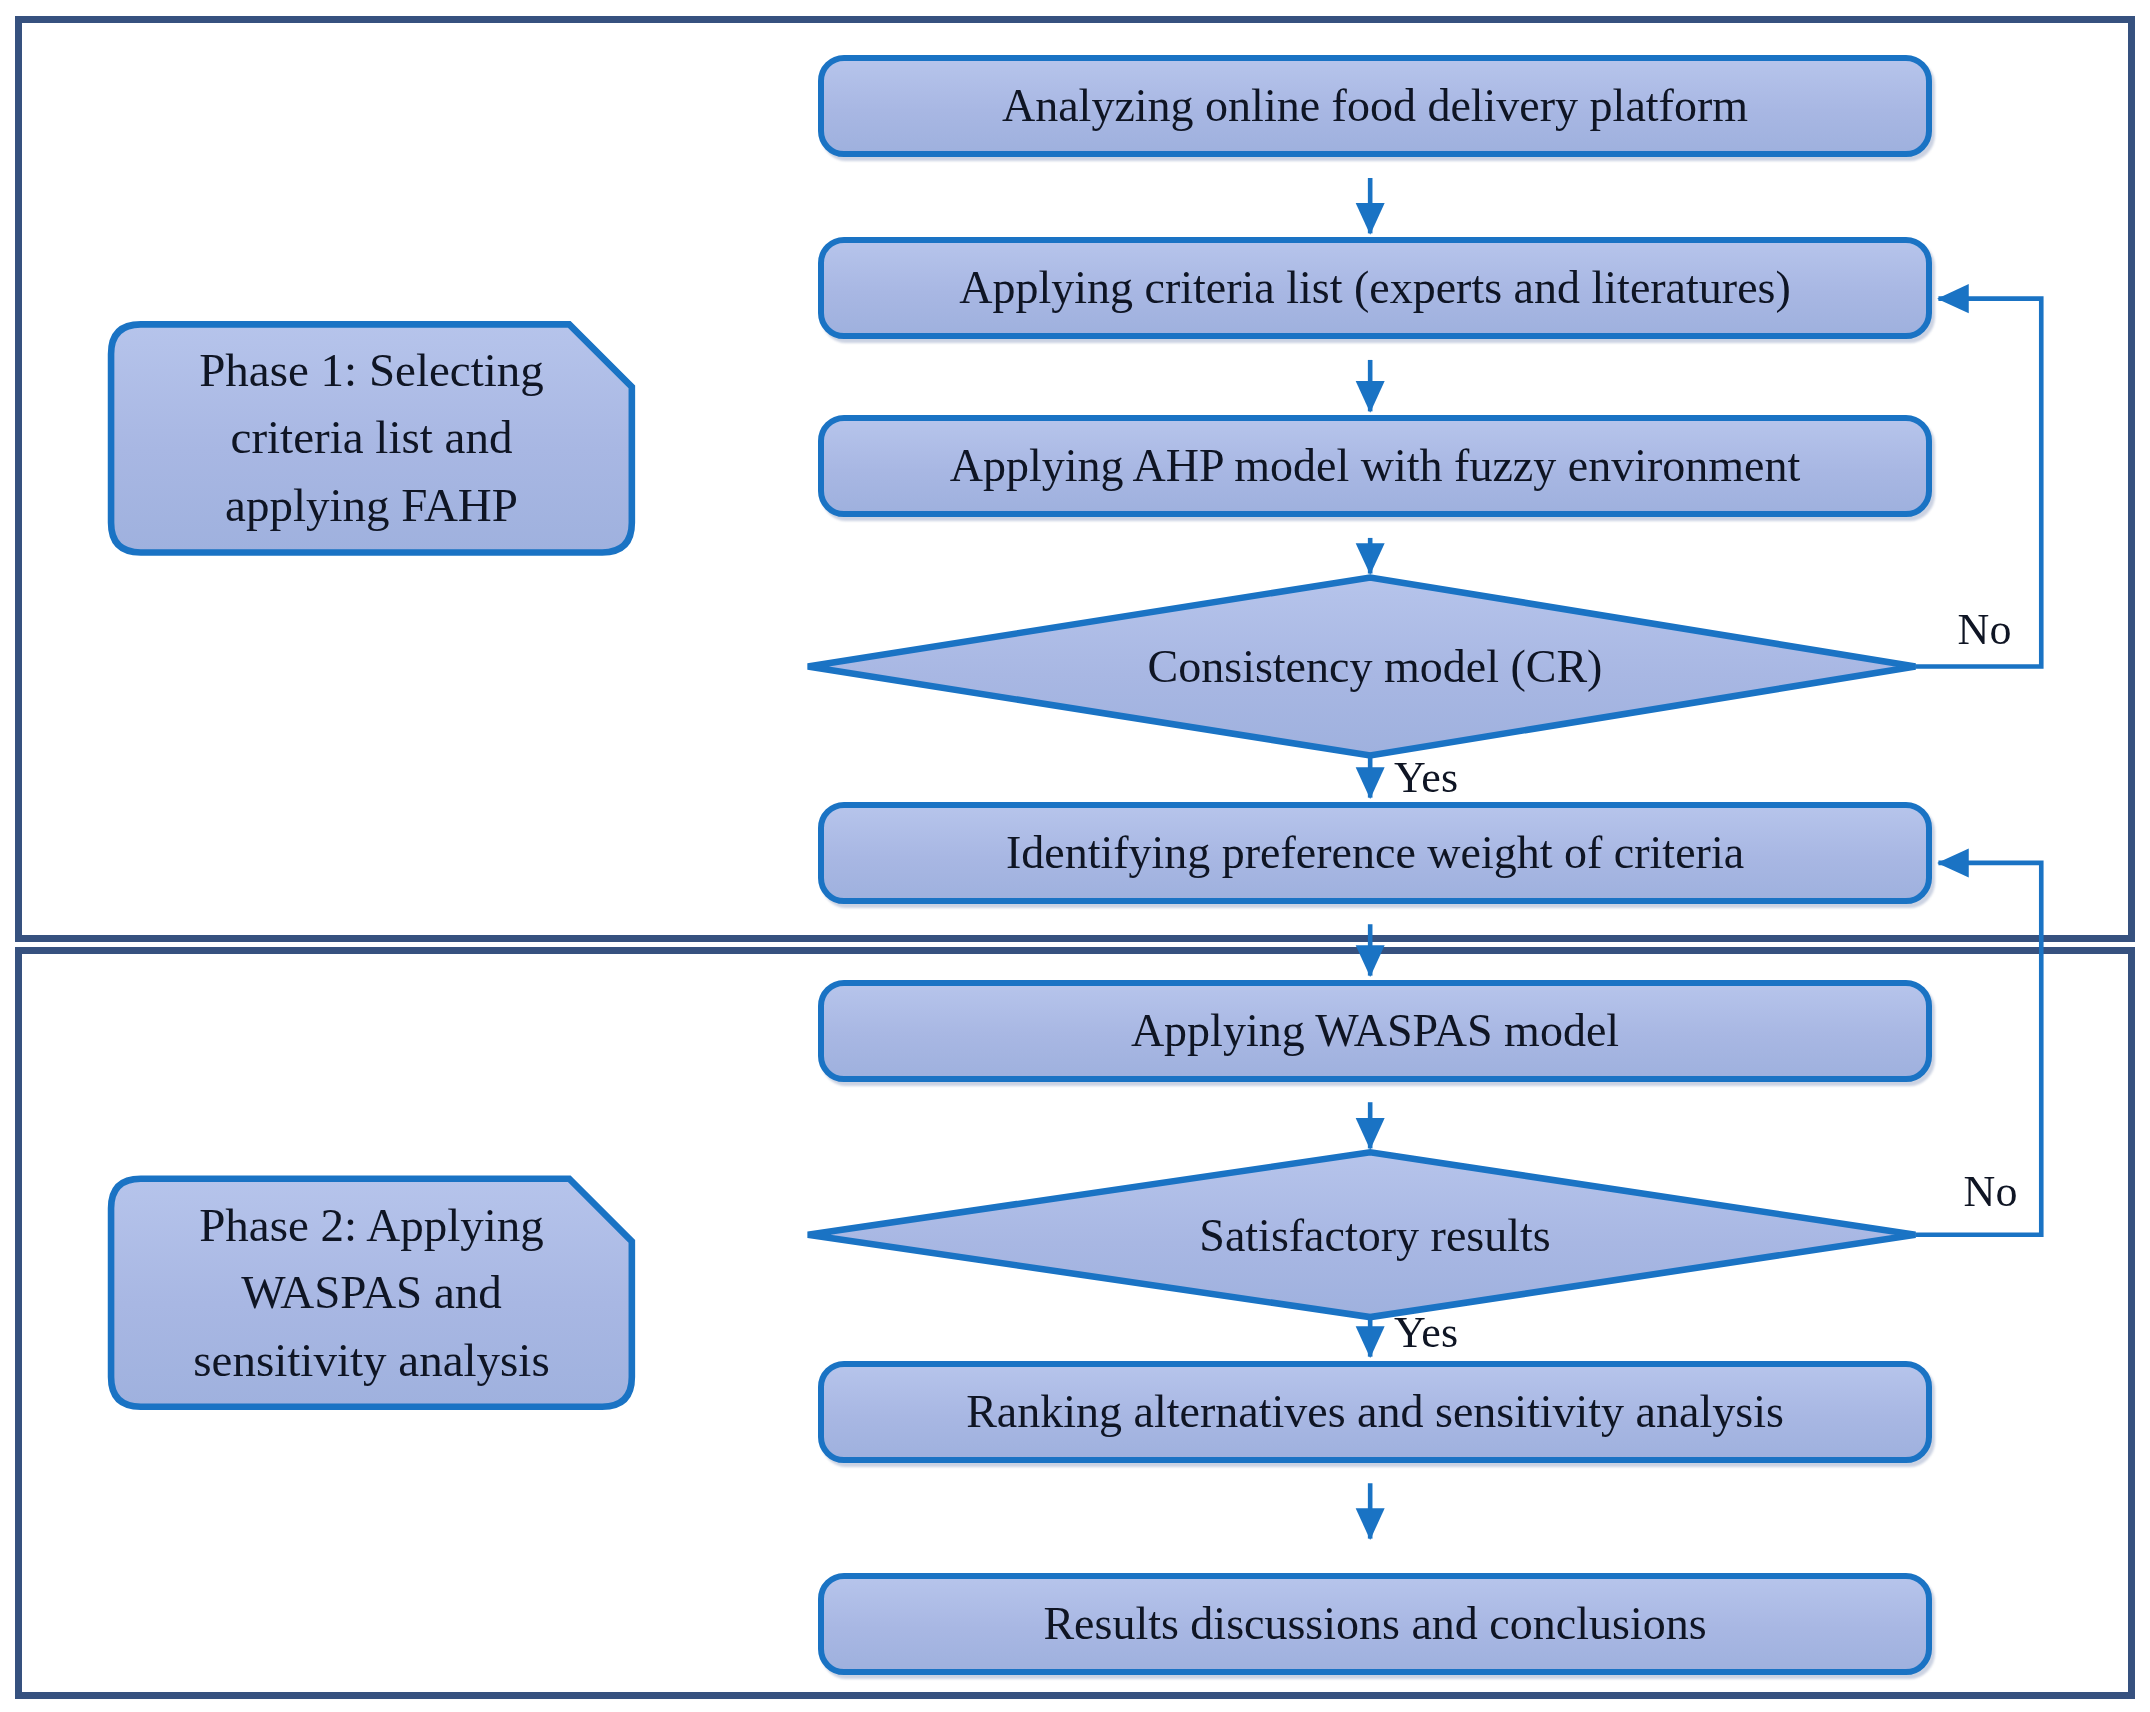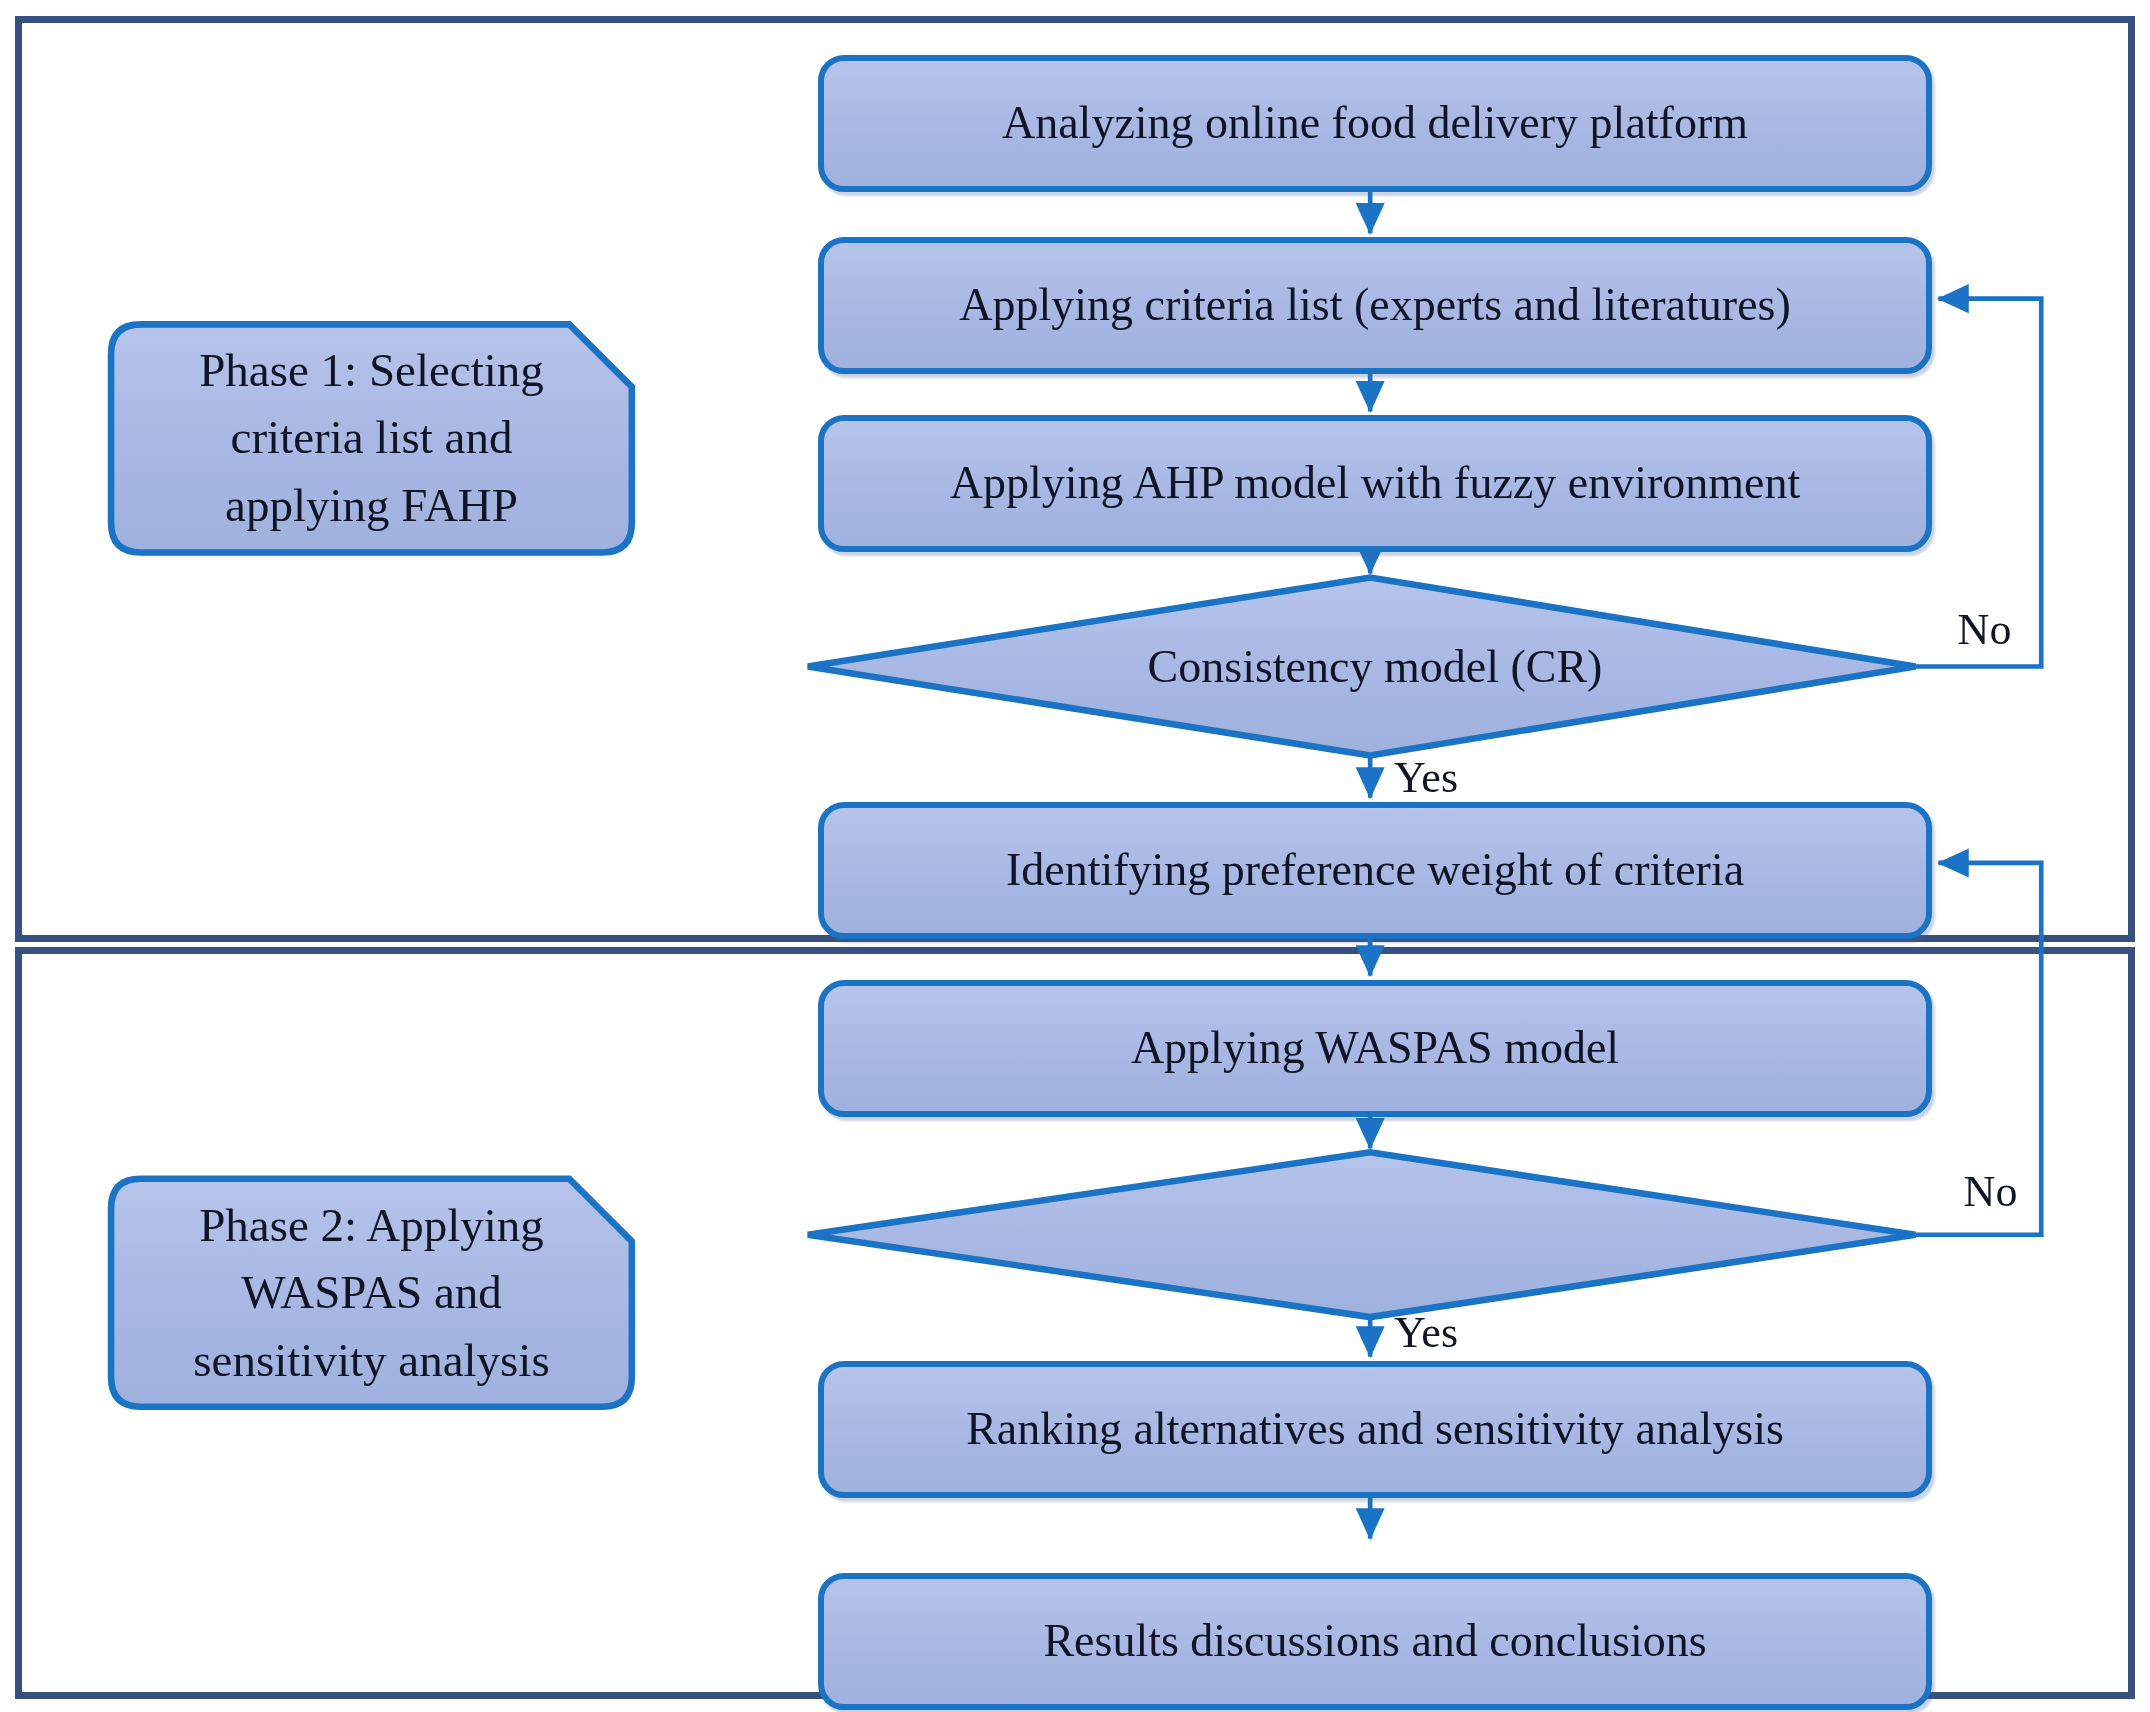"Analyzing online food delivery platform" .node { height: 137px -> 102px }
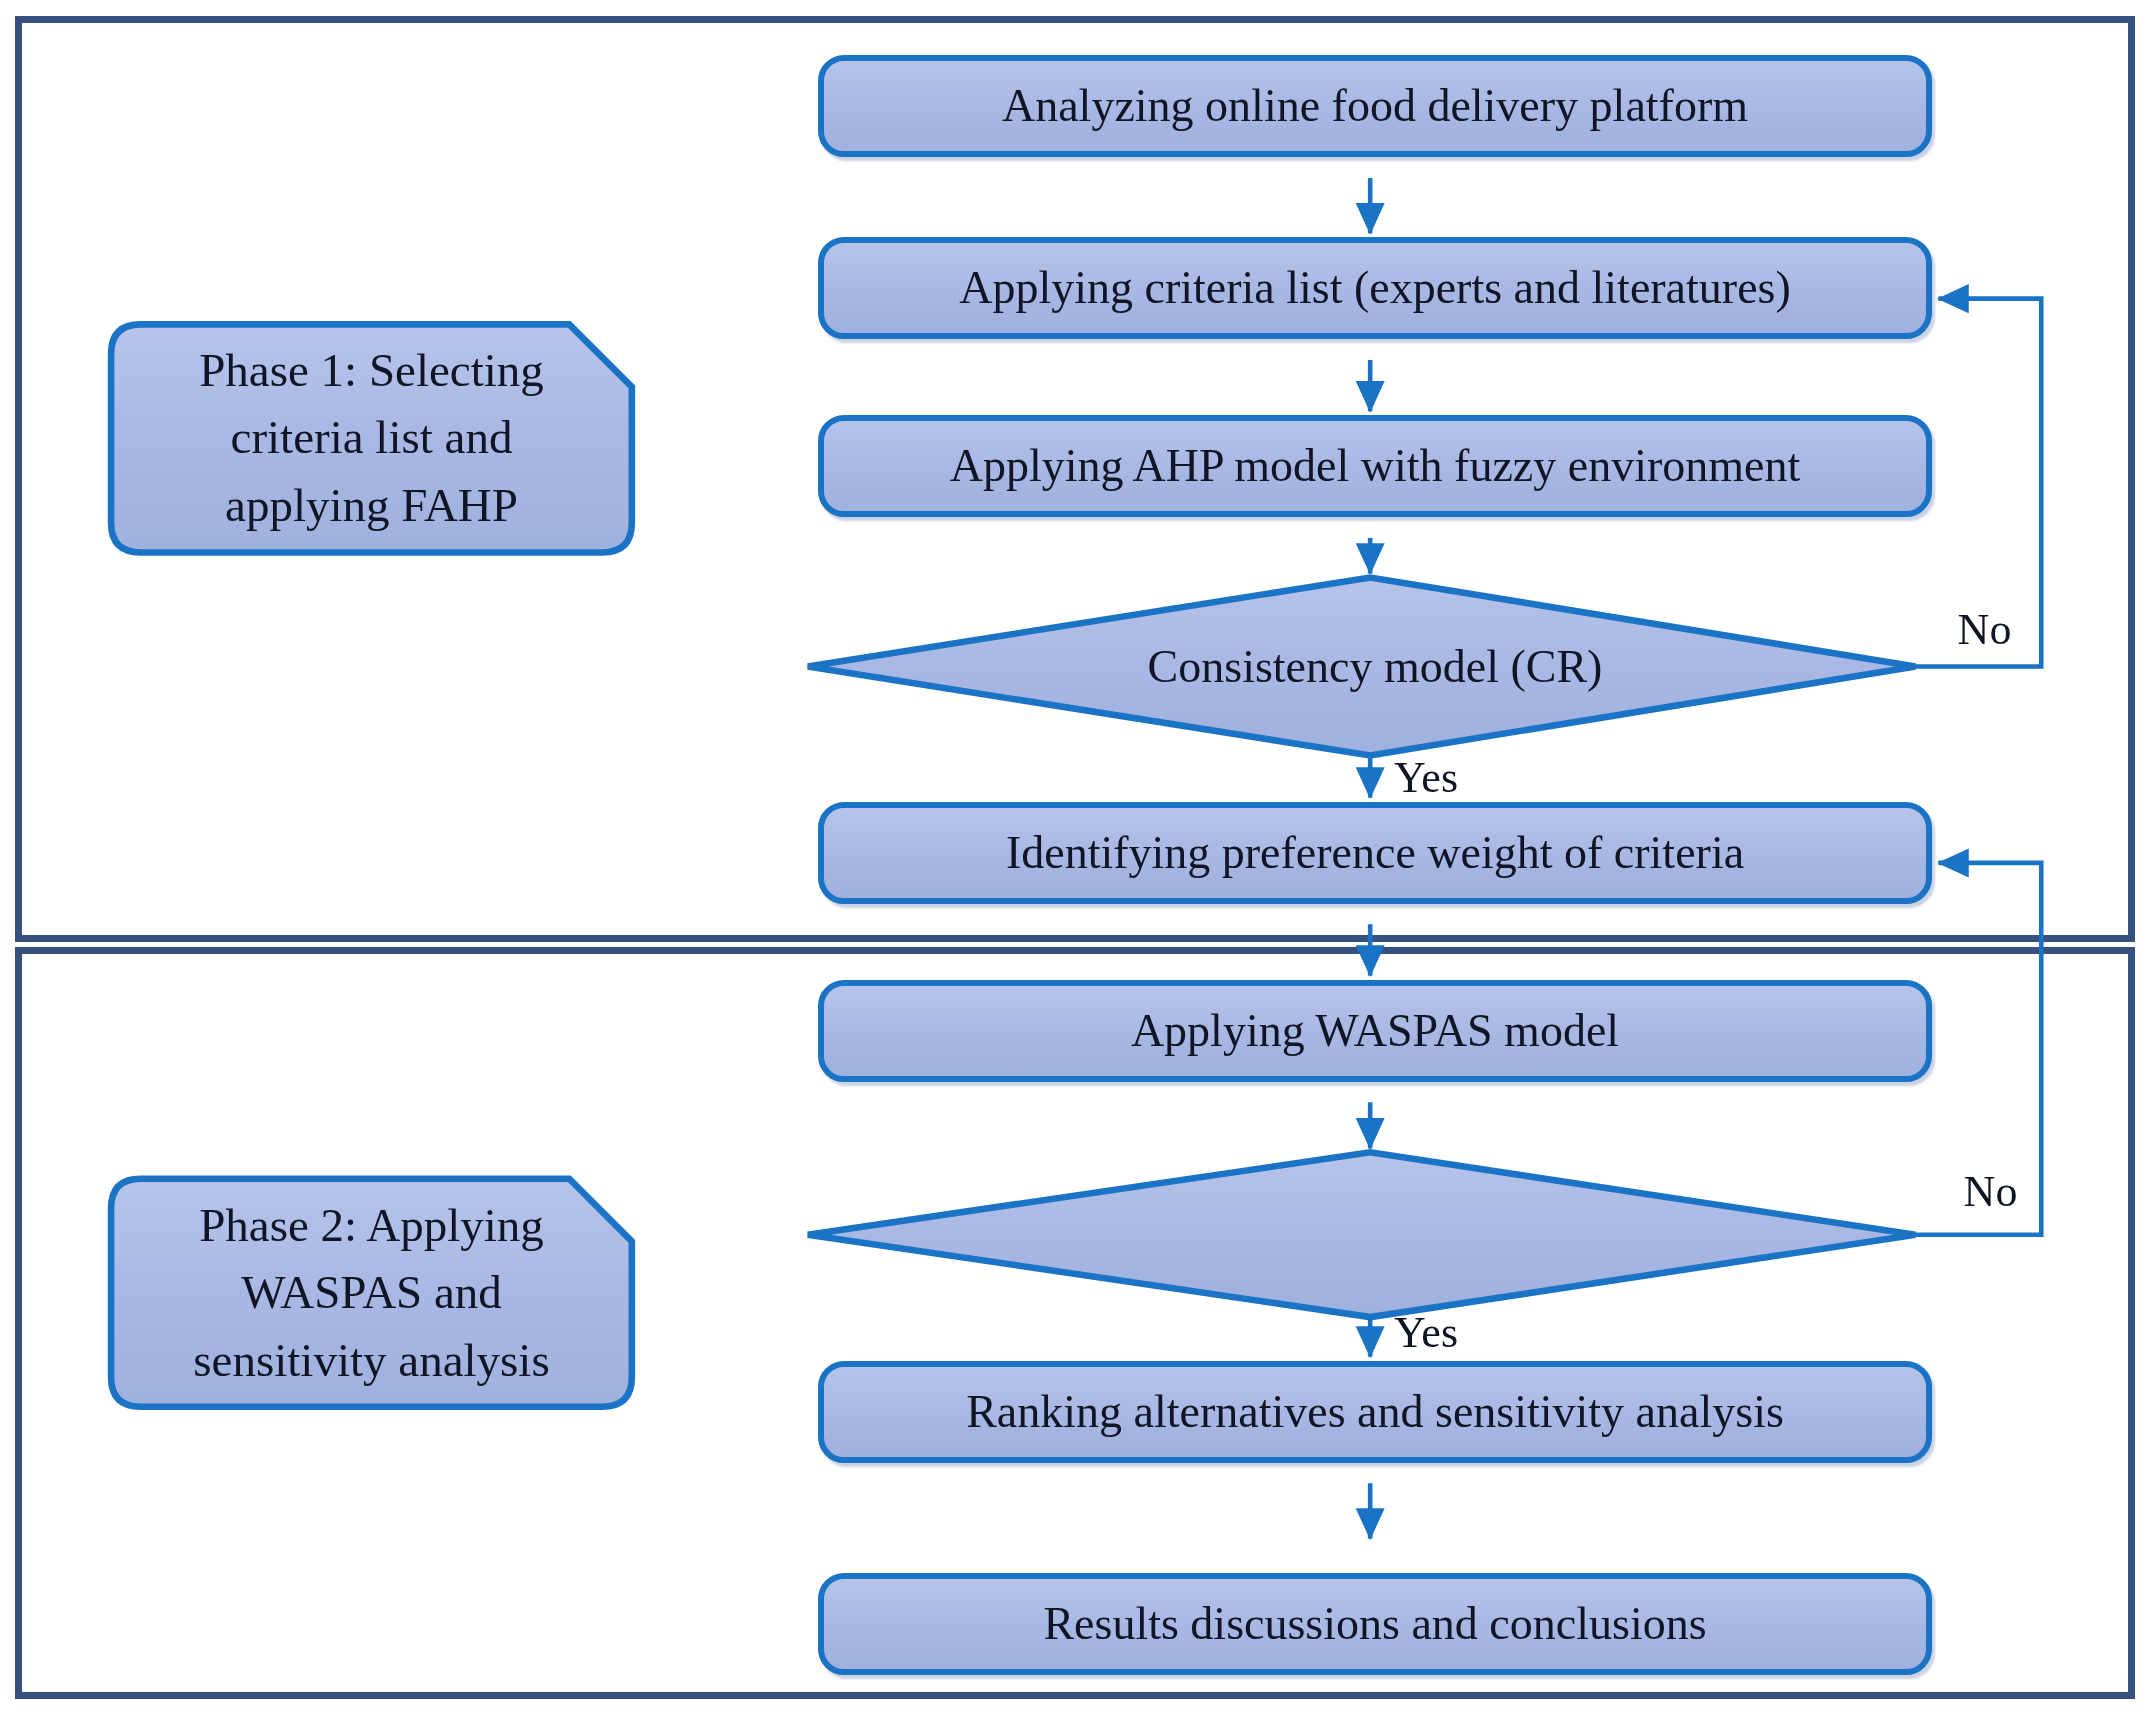"Satisfactory results" div.dtext { html: none -> <div>Satisfactory results</div> }
